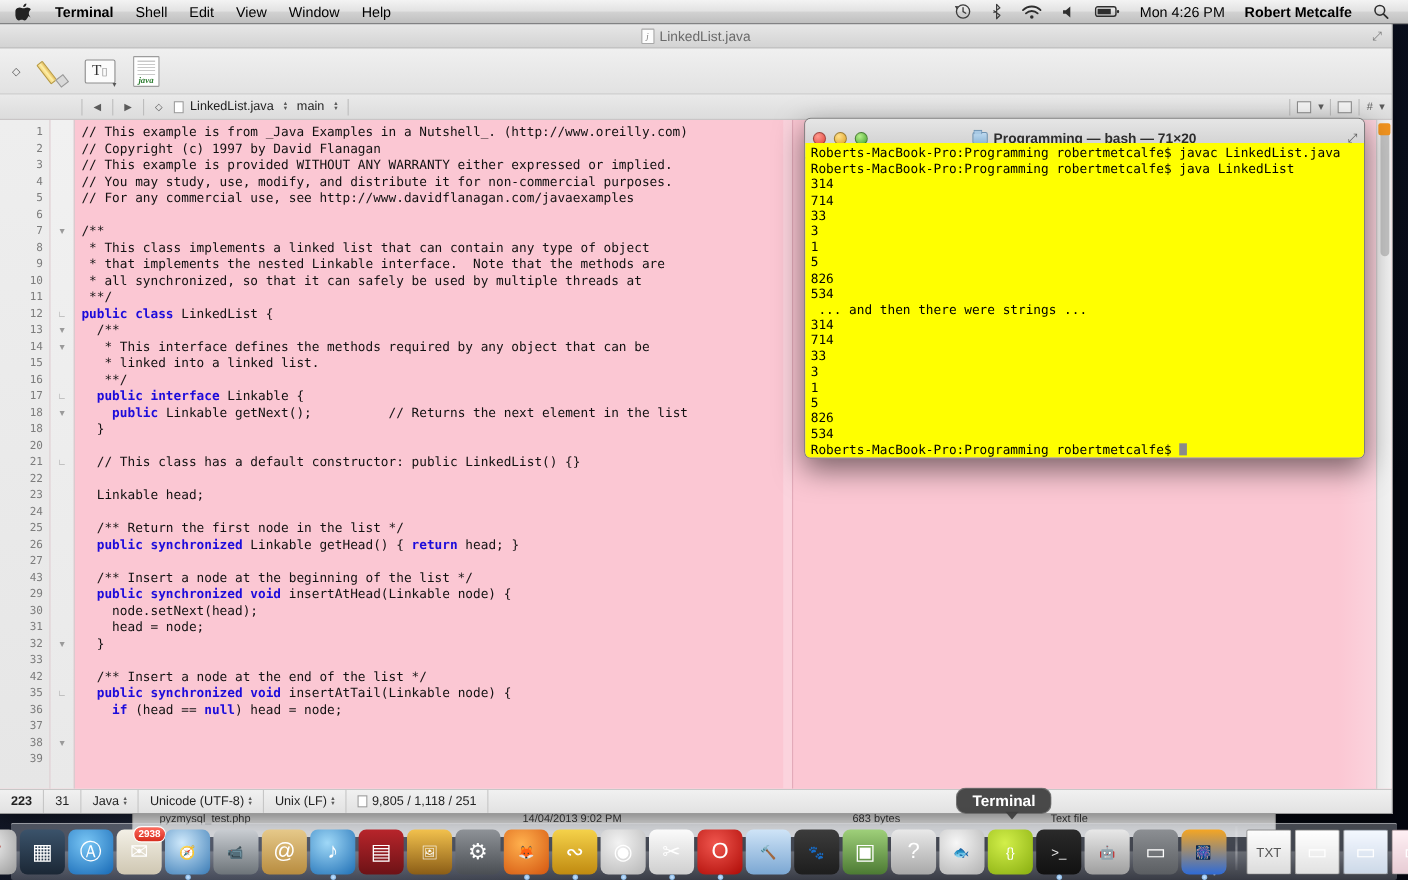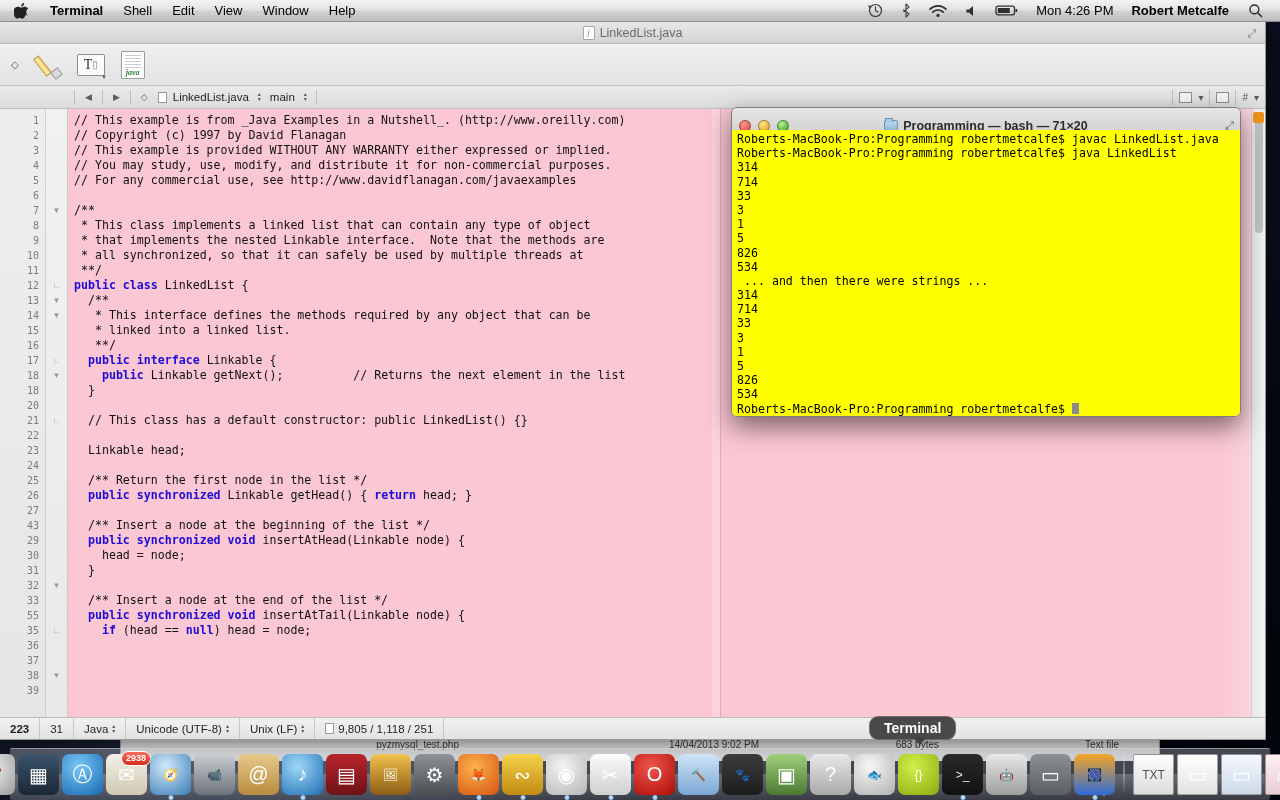"node.setNext(head);" div.cl { html: none -> <div><span> node.setNext(head);</span></div> }
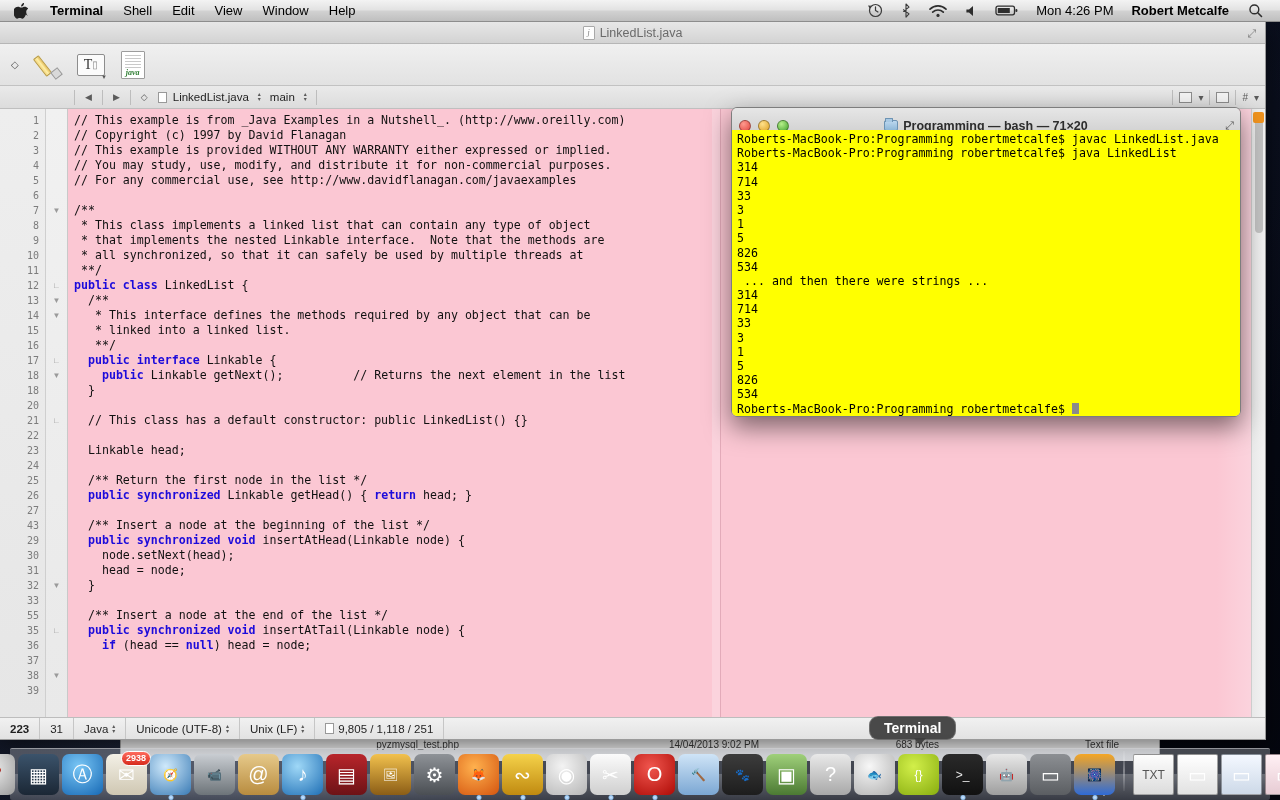"55" div.ln { text: 55 -> 42 }
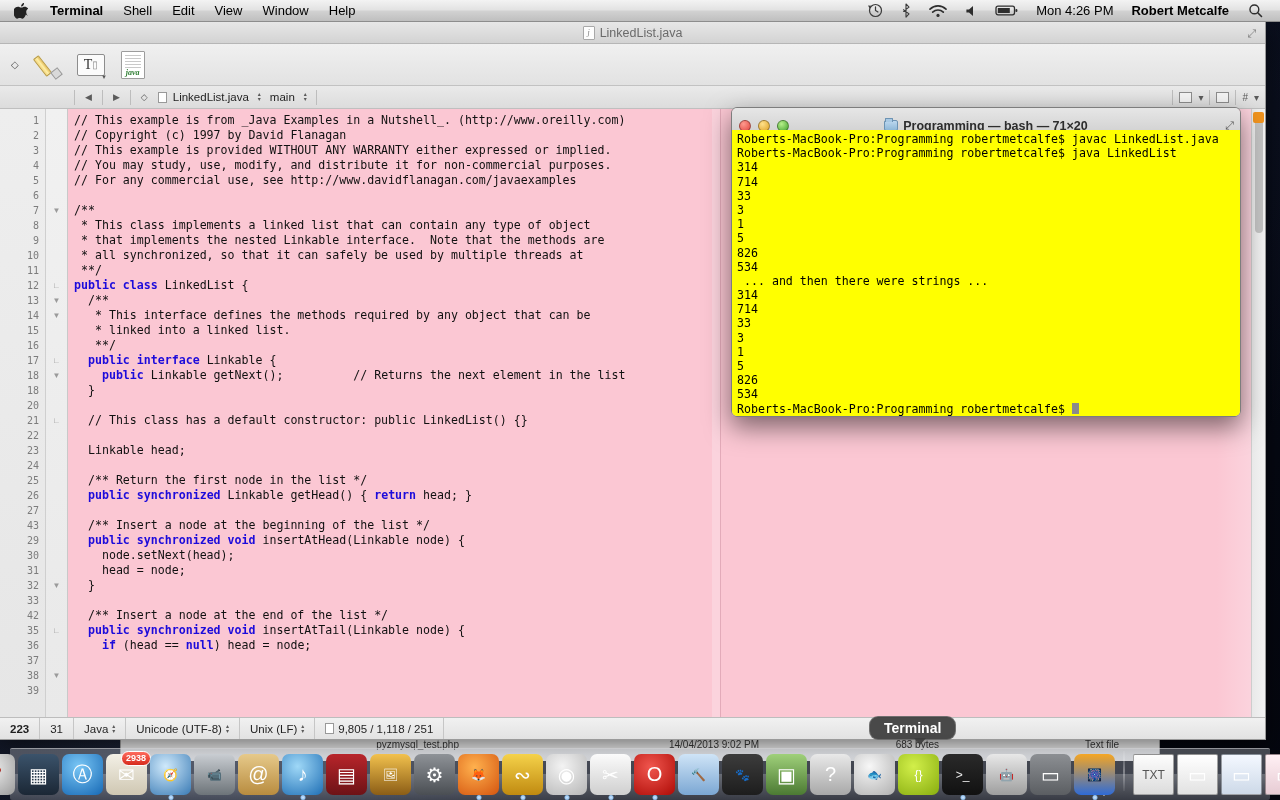"pyzmysql_test.php" #finder-peek .fp-row { padding: 3px 8px -> 3px 24px; text-align: right -> none }
